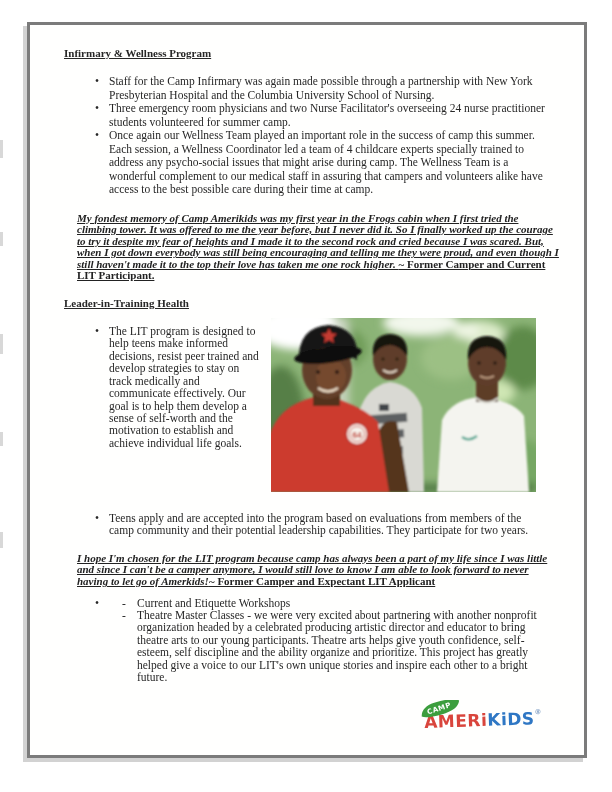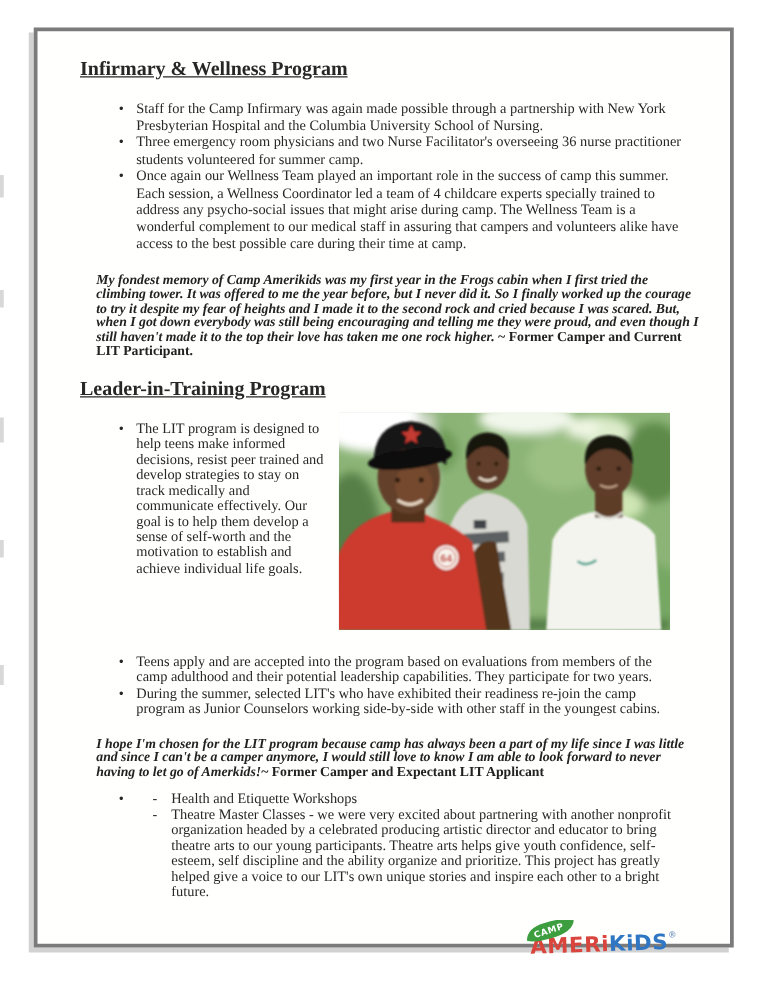"Infirmary & Wellness Program" .heading { font-size: 16px -> 11px }
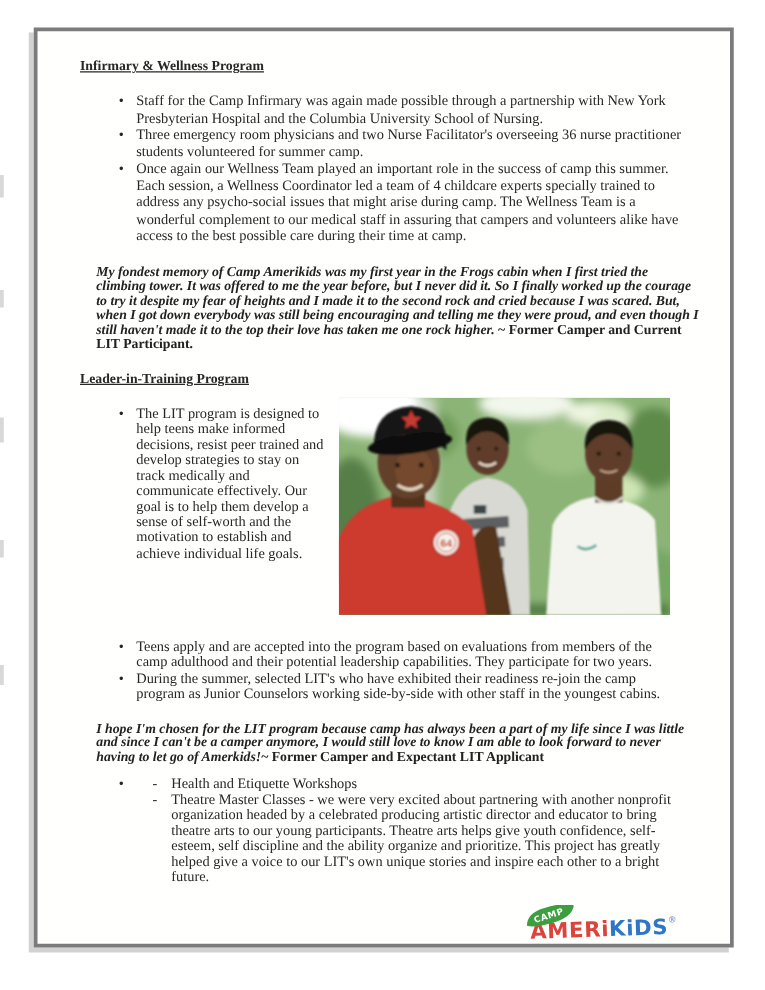"Three emergency room physicians and" li { text: 36 -> 24 }
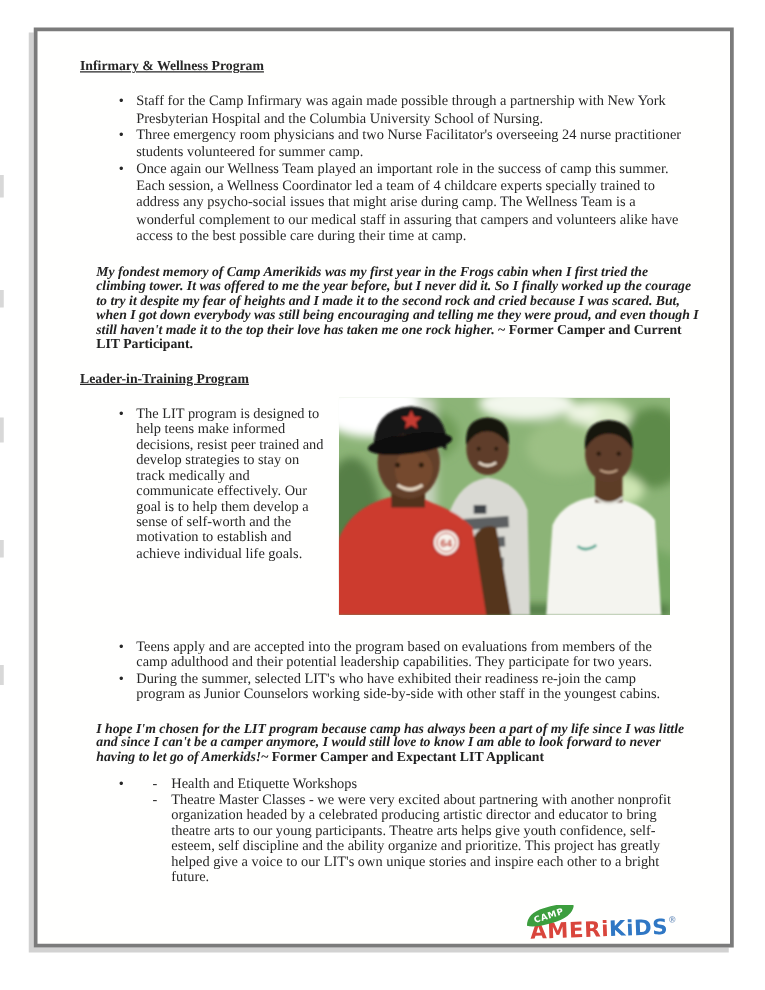"My fondest memory of Camp" .quote { text-decoration: none -> underline }
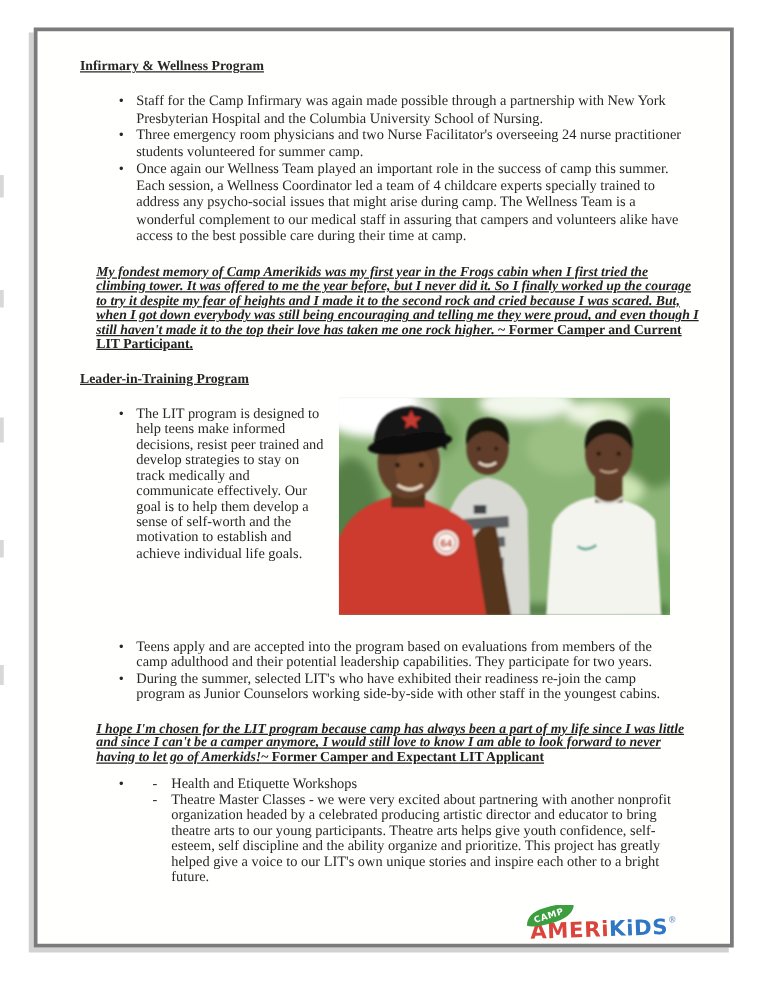"Leader-in-Training Program" div.heading { text: Program -> Health }
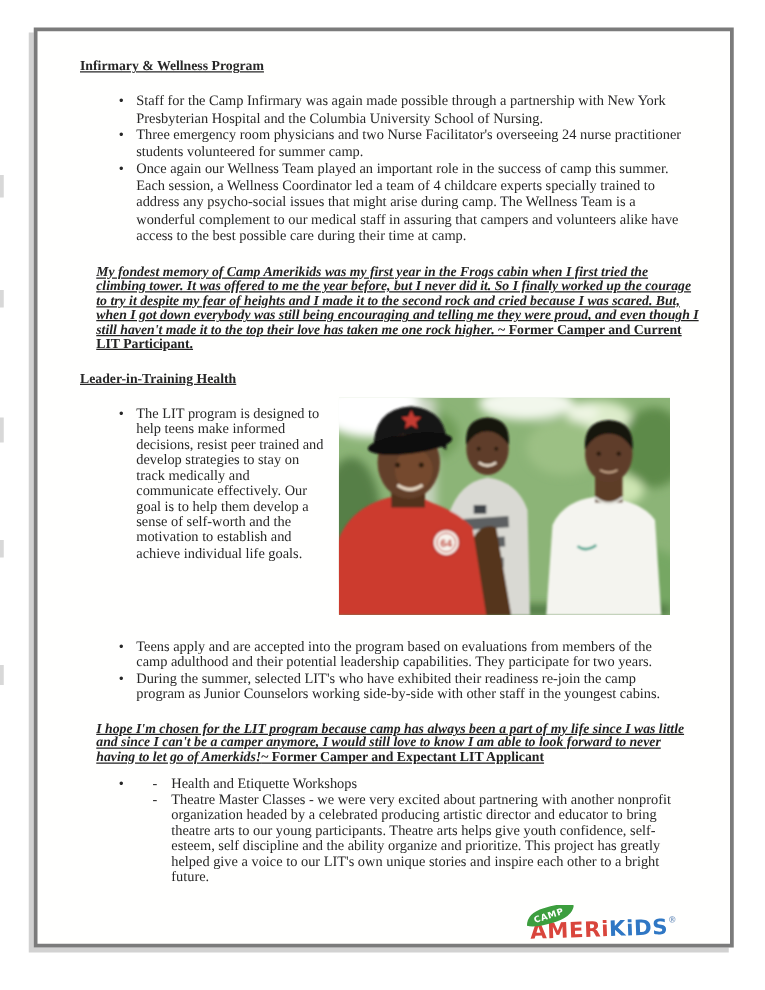"Teens apply and are accepted" li { text: adulthood -> community }
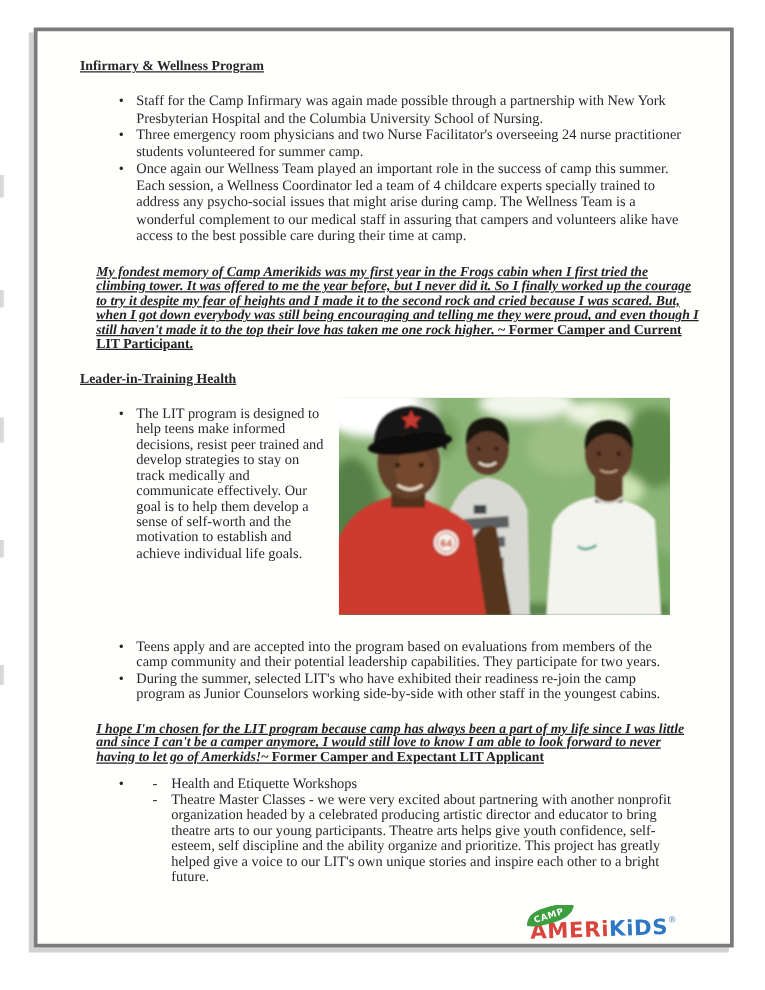"During the summer, selected LIT's" li { html: <li>During the summer, selected LIT's who have exhibited their readiness re-join the camp program as Junior Counselors working side-by-side with other staff in the youngest cabins.</li> -> none }
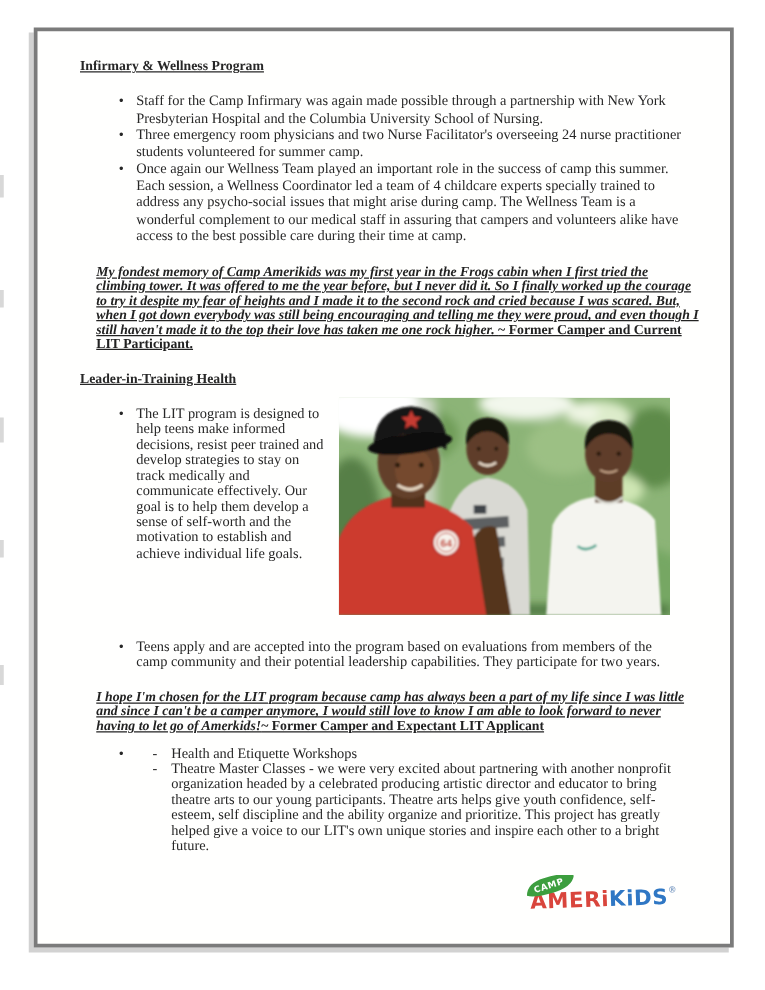"Health and Etiquette Workshops" li { text: Health -> Current }
